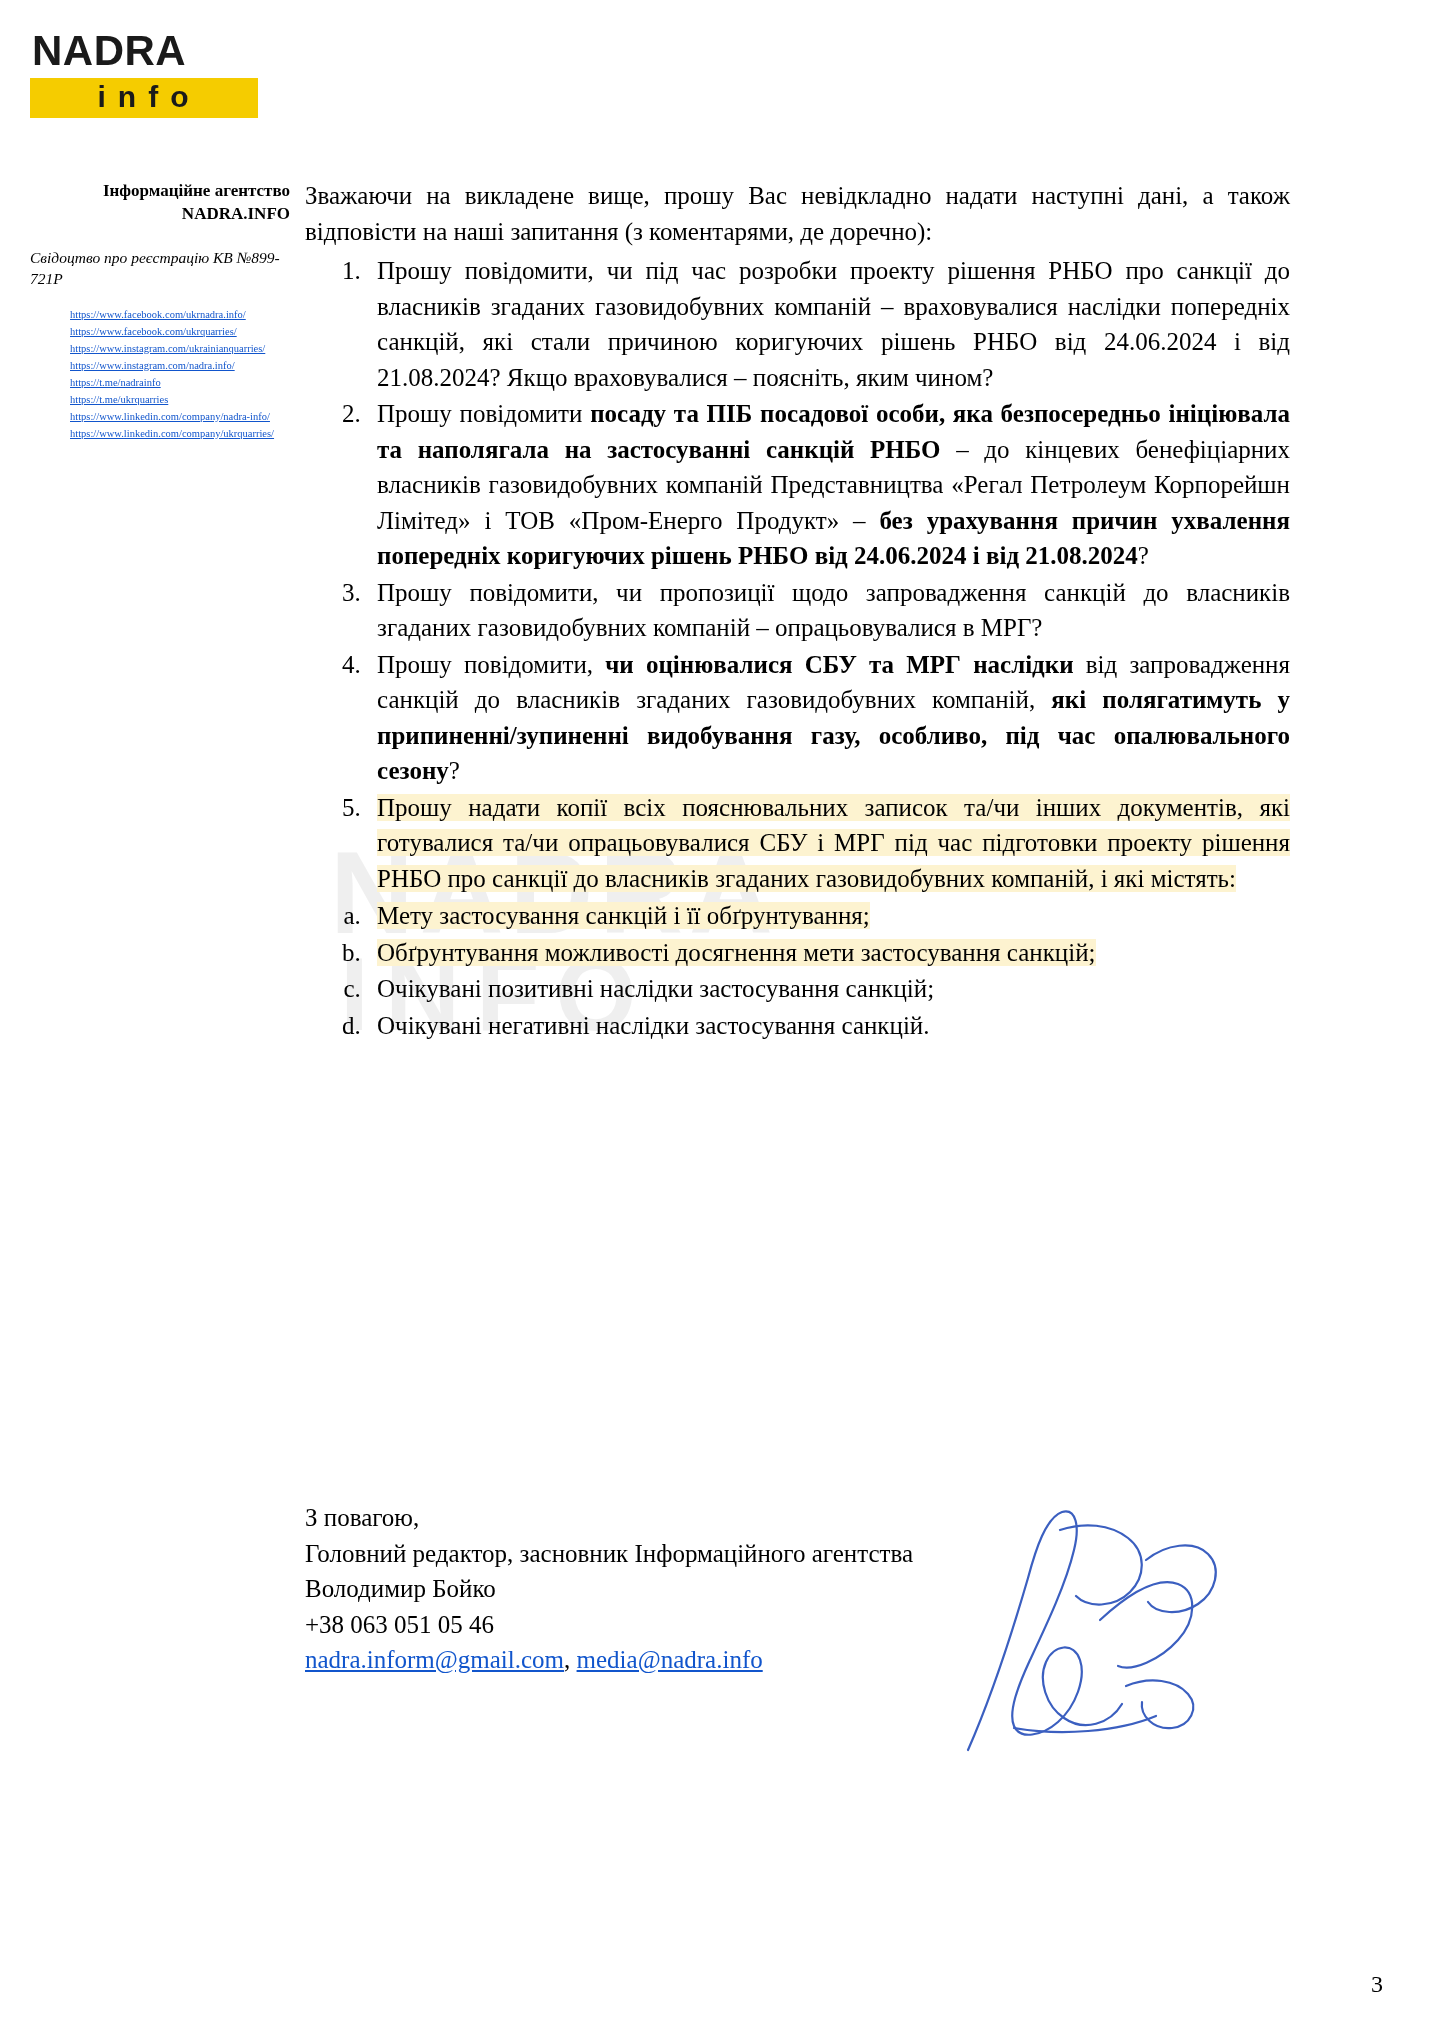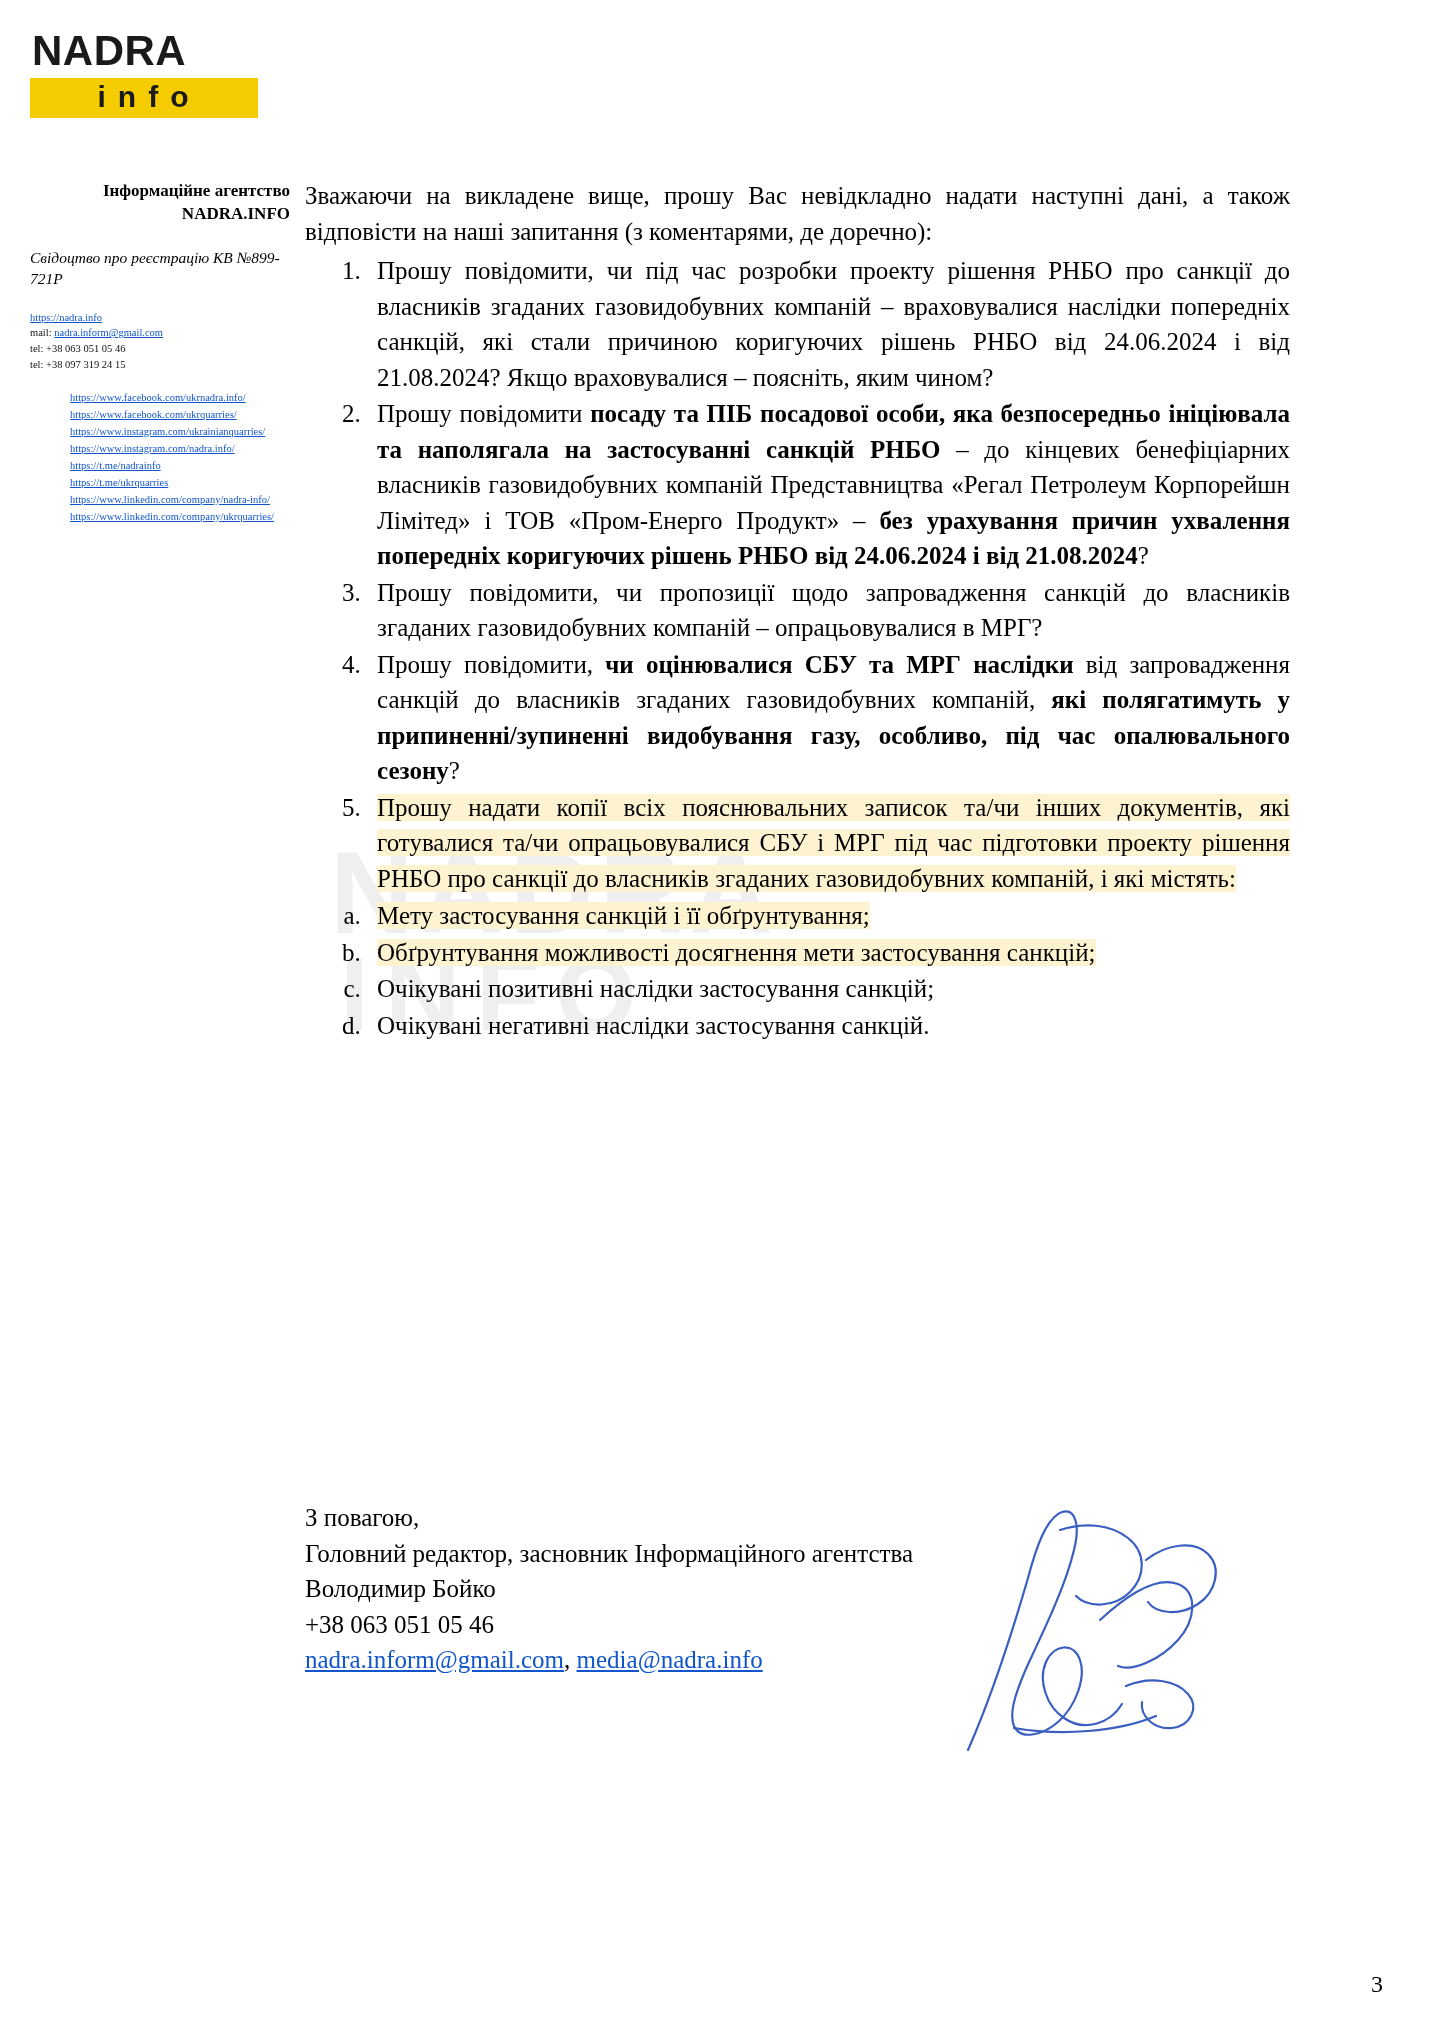"https://nadra.info" div.contact-block { html: <div> <div><a>https://nadra.info</a></div> <div> <span>mail:</span> <a>nadra.inform@gmail.com</a> </div> <div>tel: +38 063 051 05 46</div> <div>tel: +38 097 319 24 15</div> </div> -> none }
